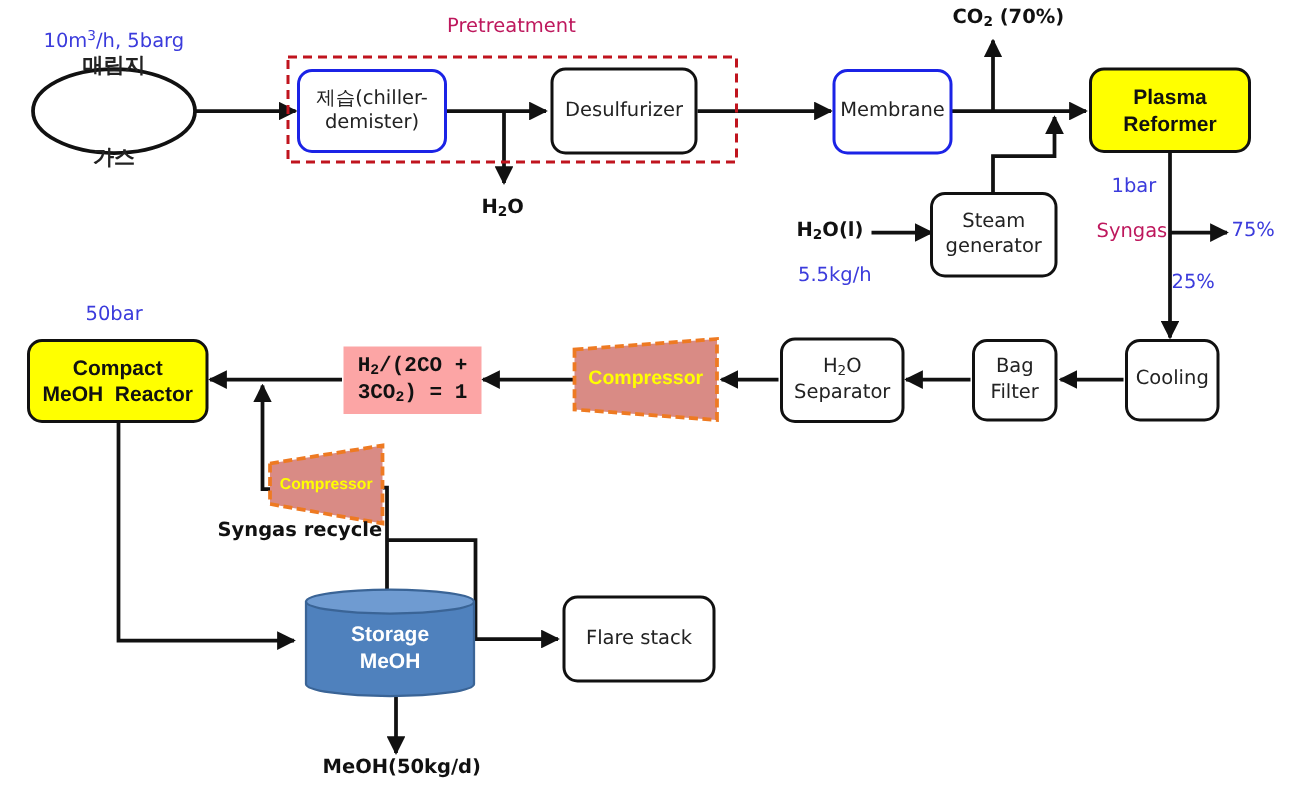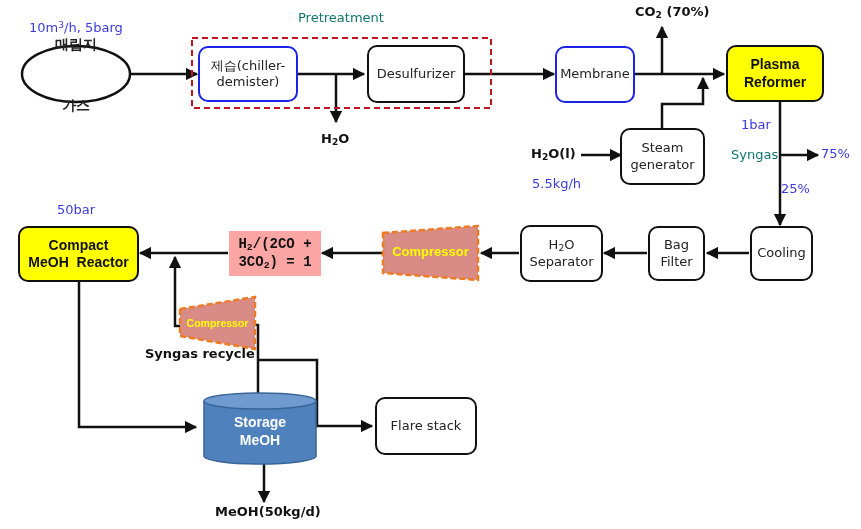"Pretreatment" .red { color: #0f766e -> #be185d }
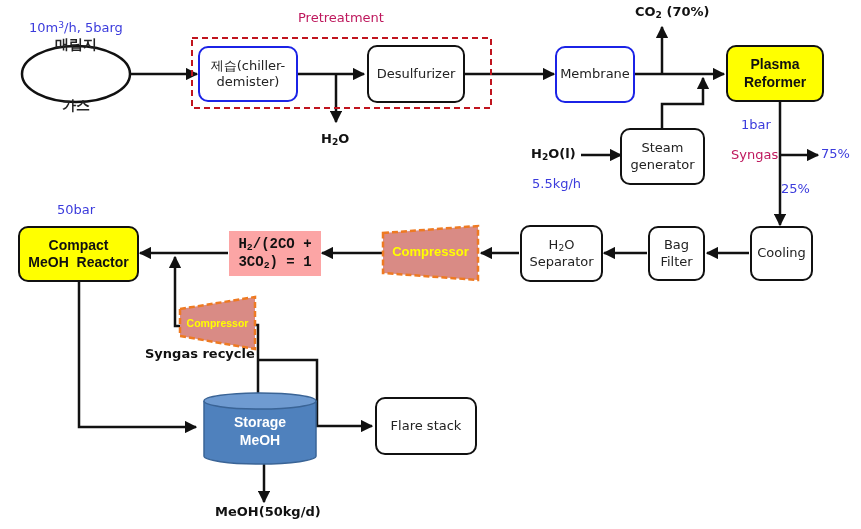"Plasma" div.node { width: 98px -> 108px }
